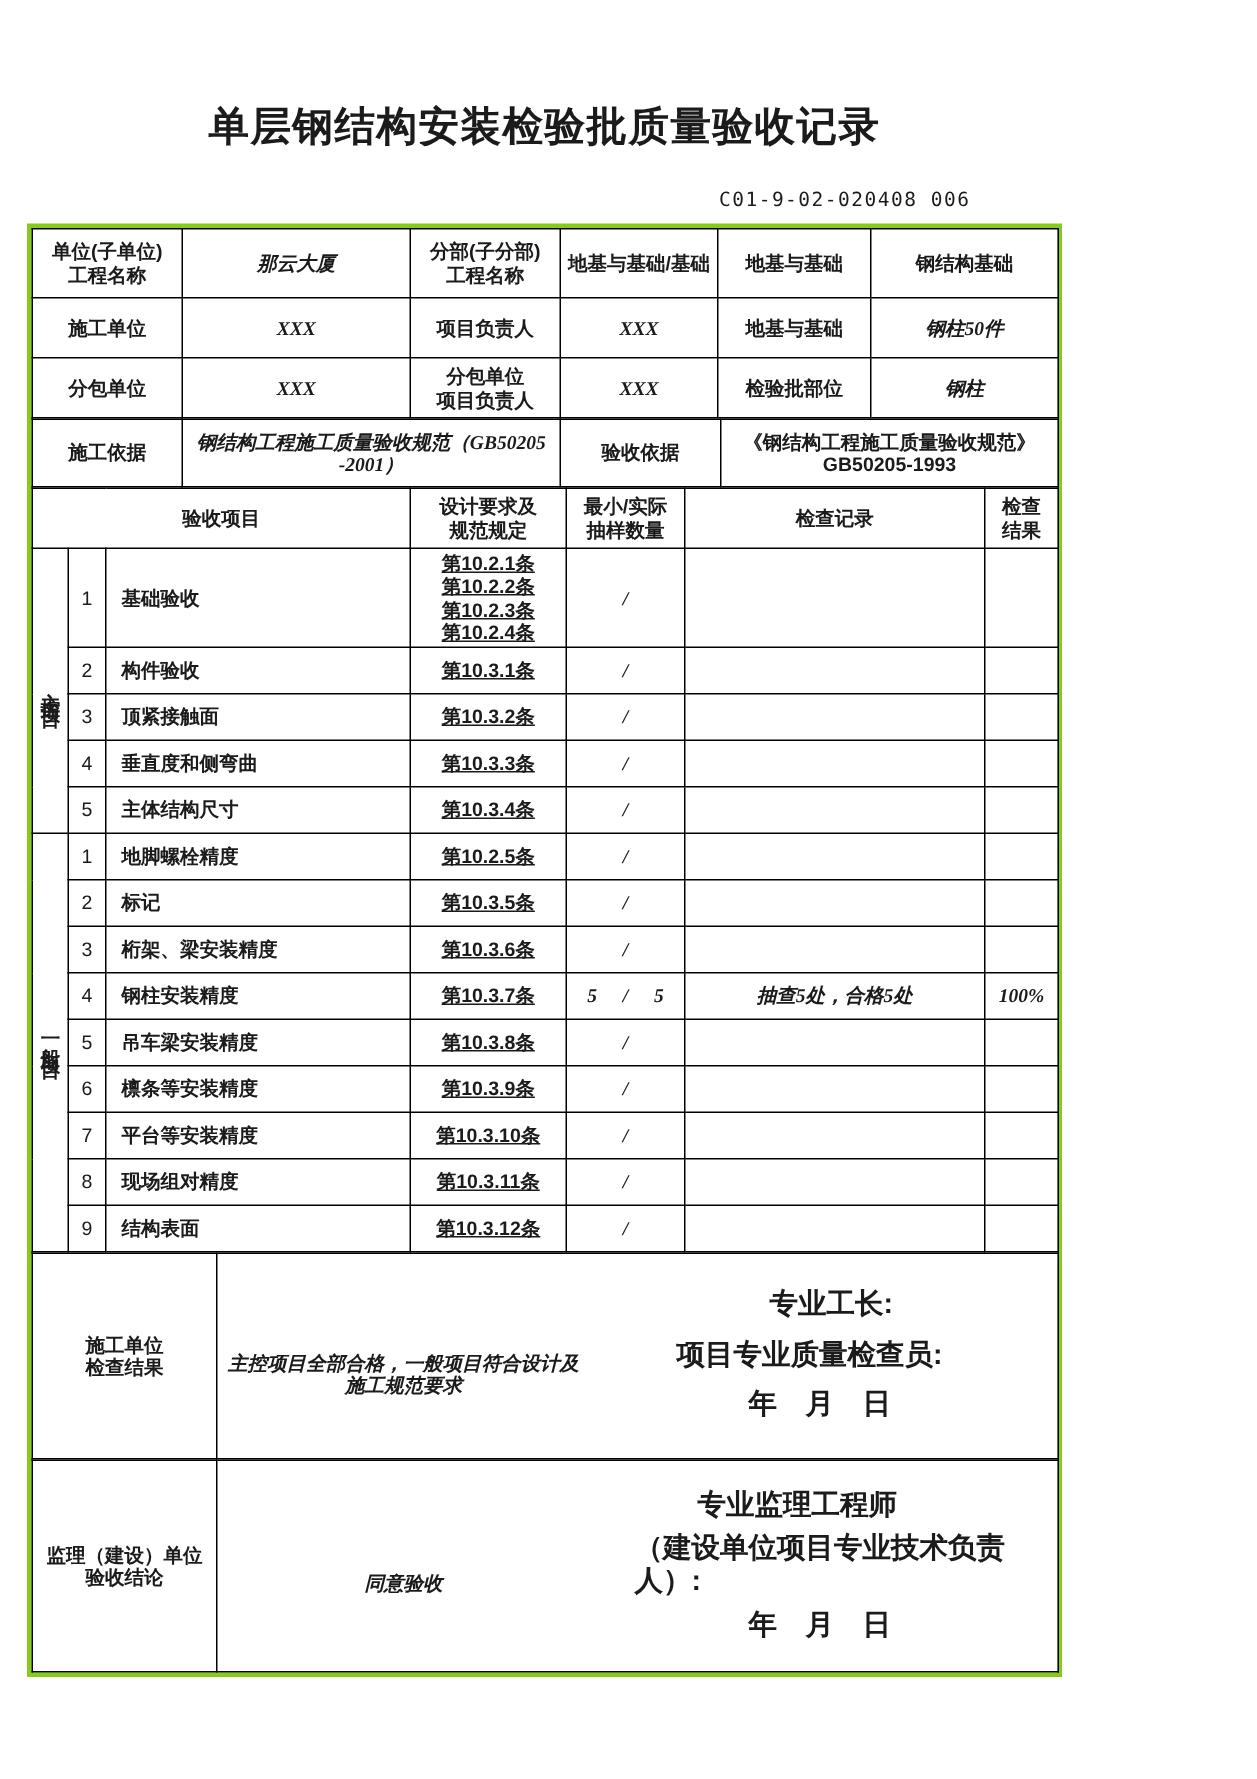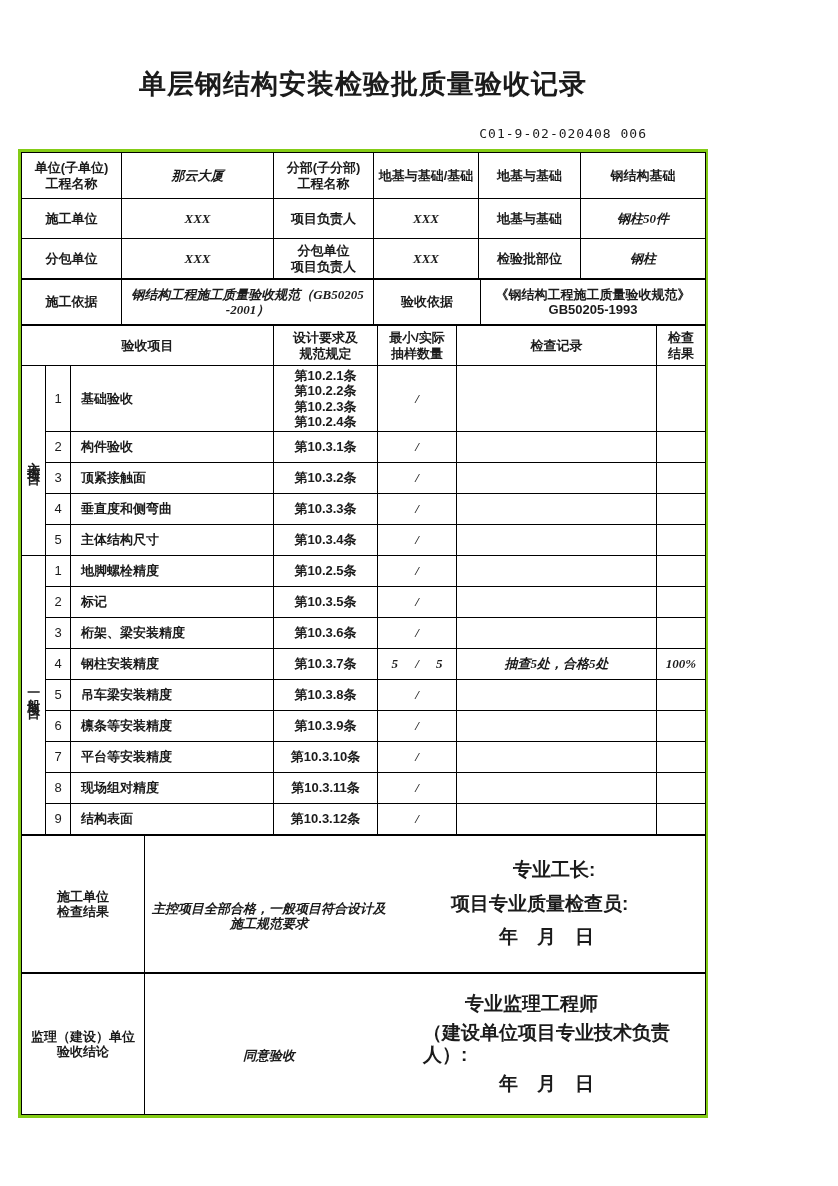"第10.2.1条" .req { text-decoration: none -> underline }
